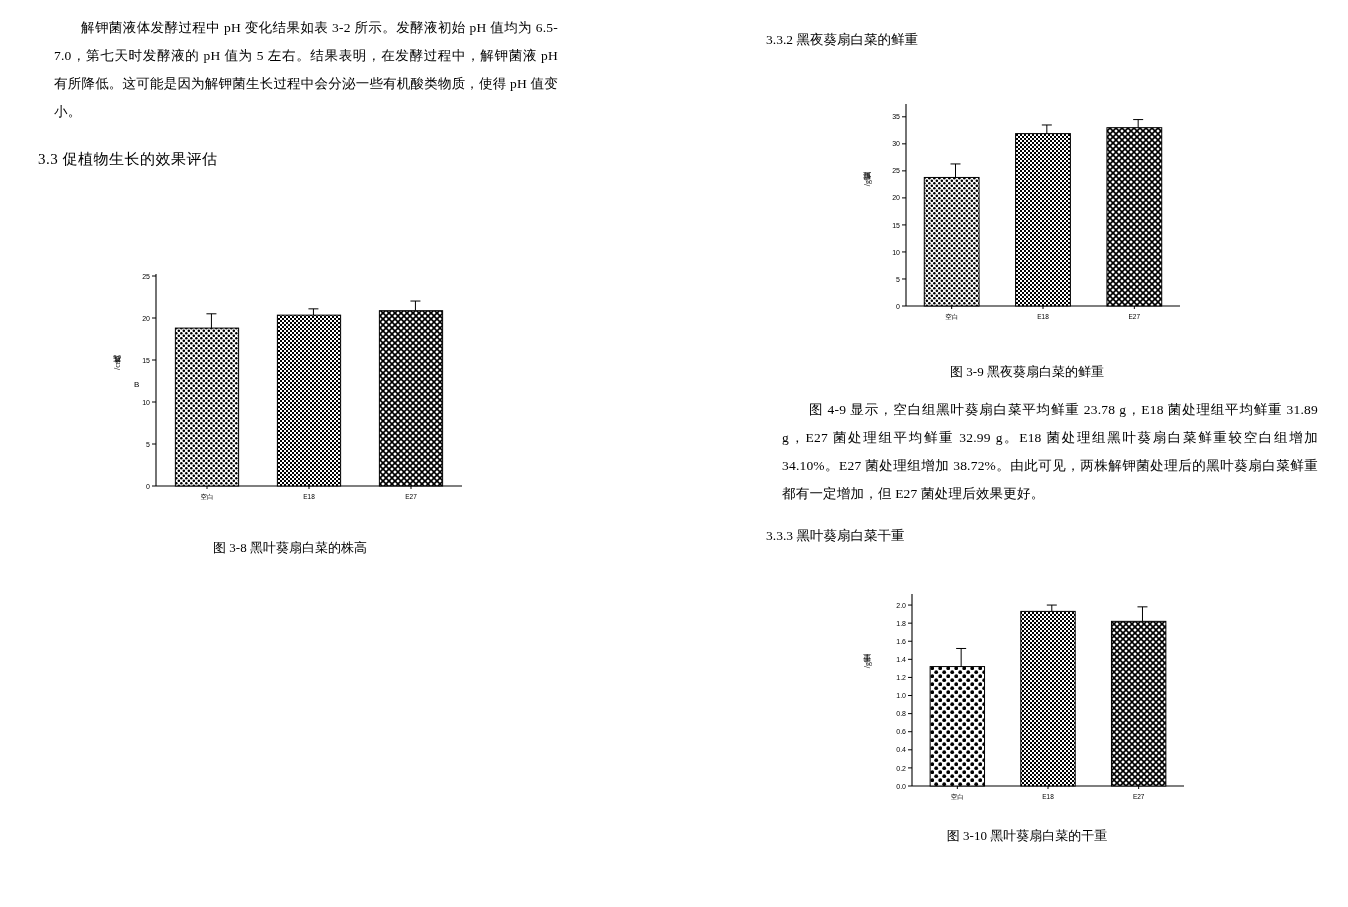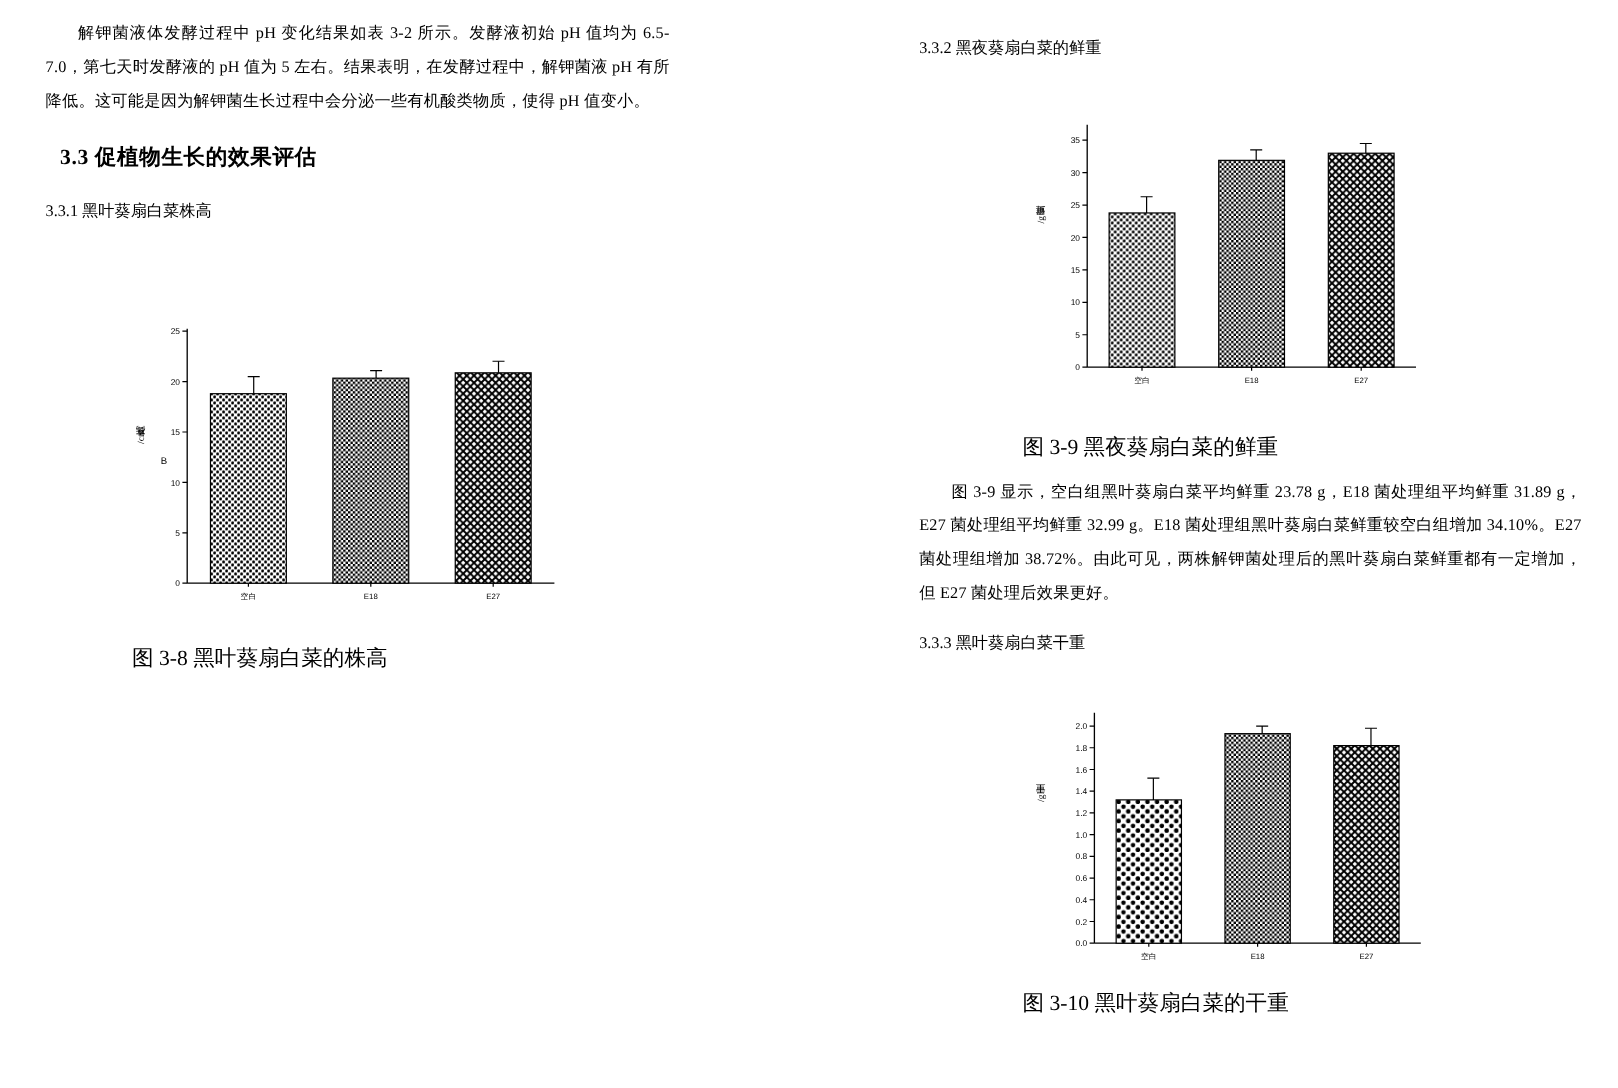"解钾菌液体发酵过程中 pH 变化结果如表 3-2 所示。发酵液初始" p.body-text { margin: 0 0 0 0 -> 0 0 0 16px }
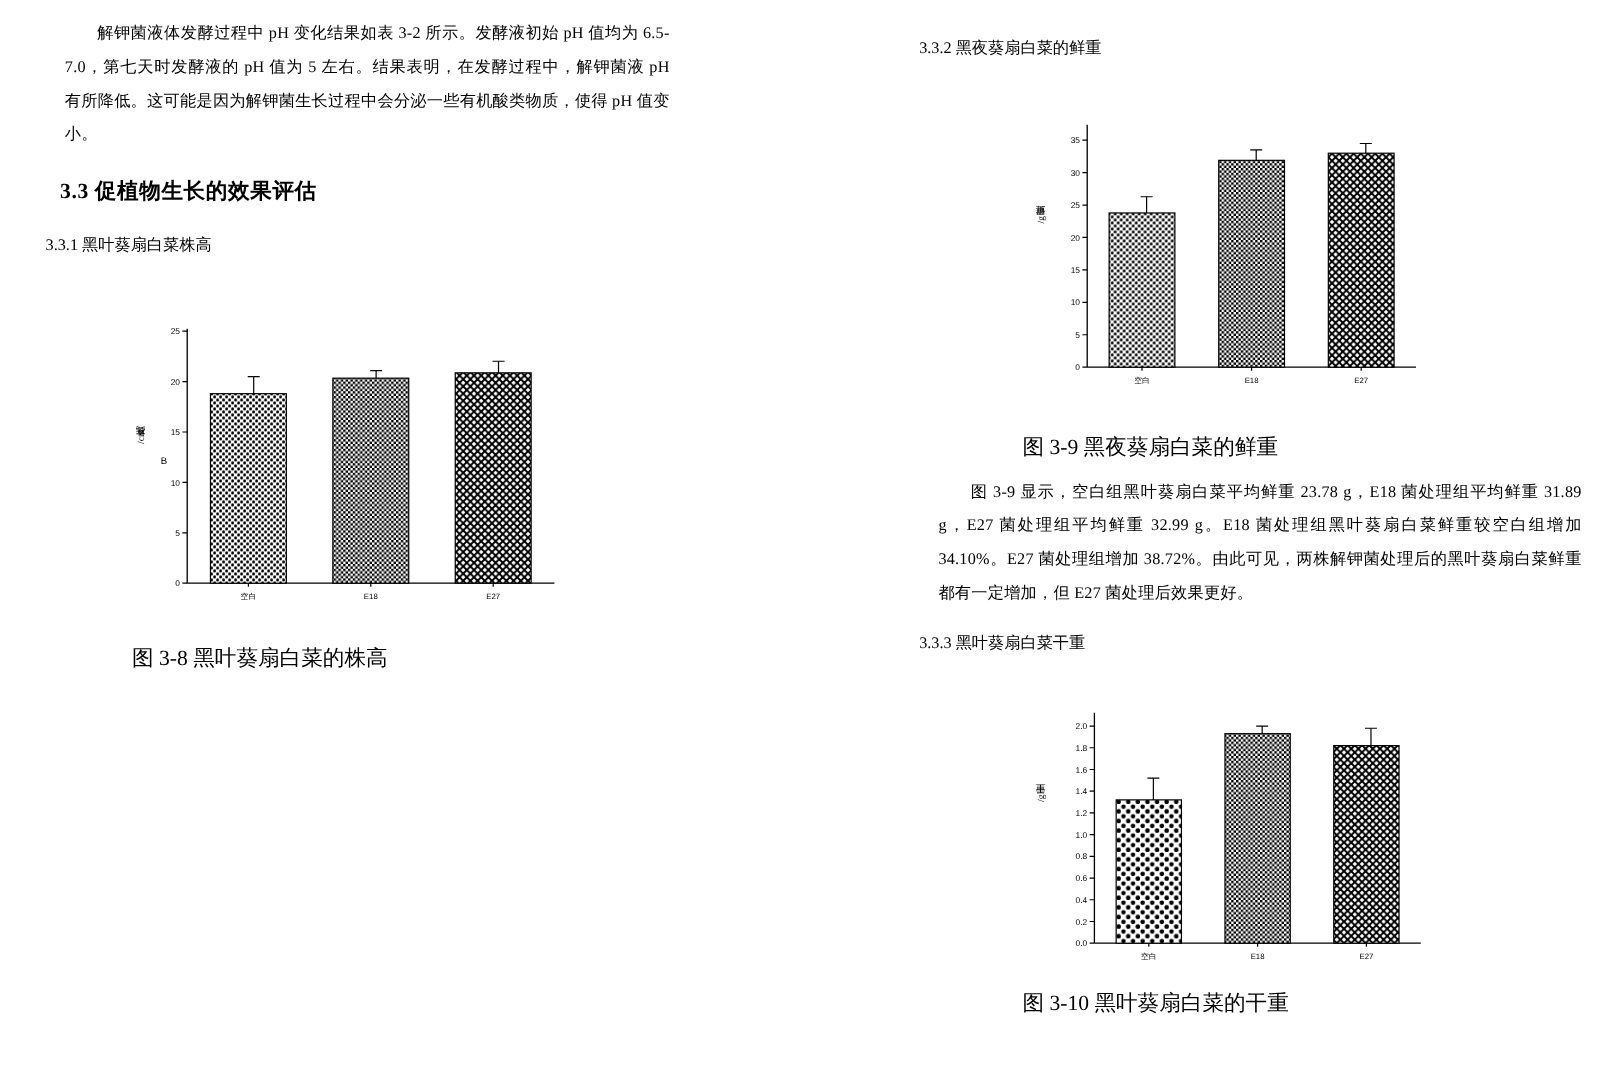"3.3 促植物生长的效果评估" h3.sec-main { font-size: 18px -> 15px; font-weight: bold -> normal; margin: 22px 0 0 12px -> 22px 0 0 0 }
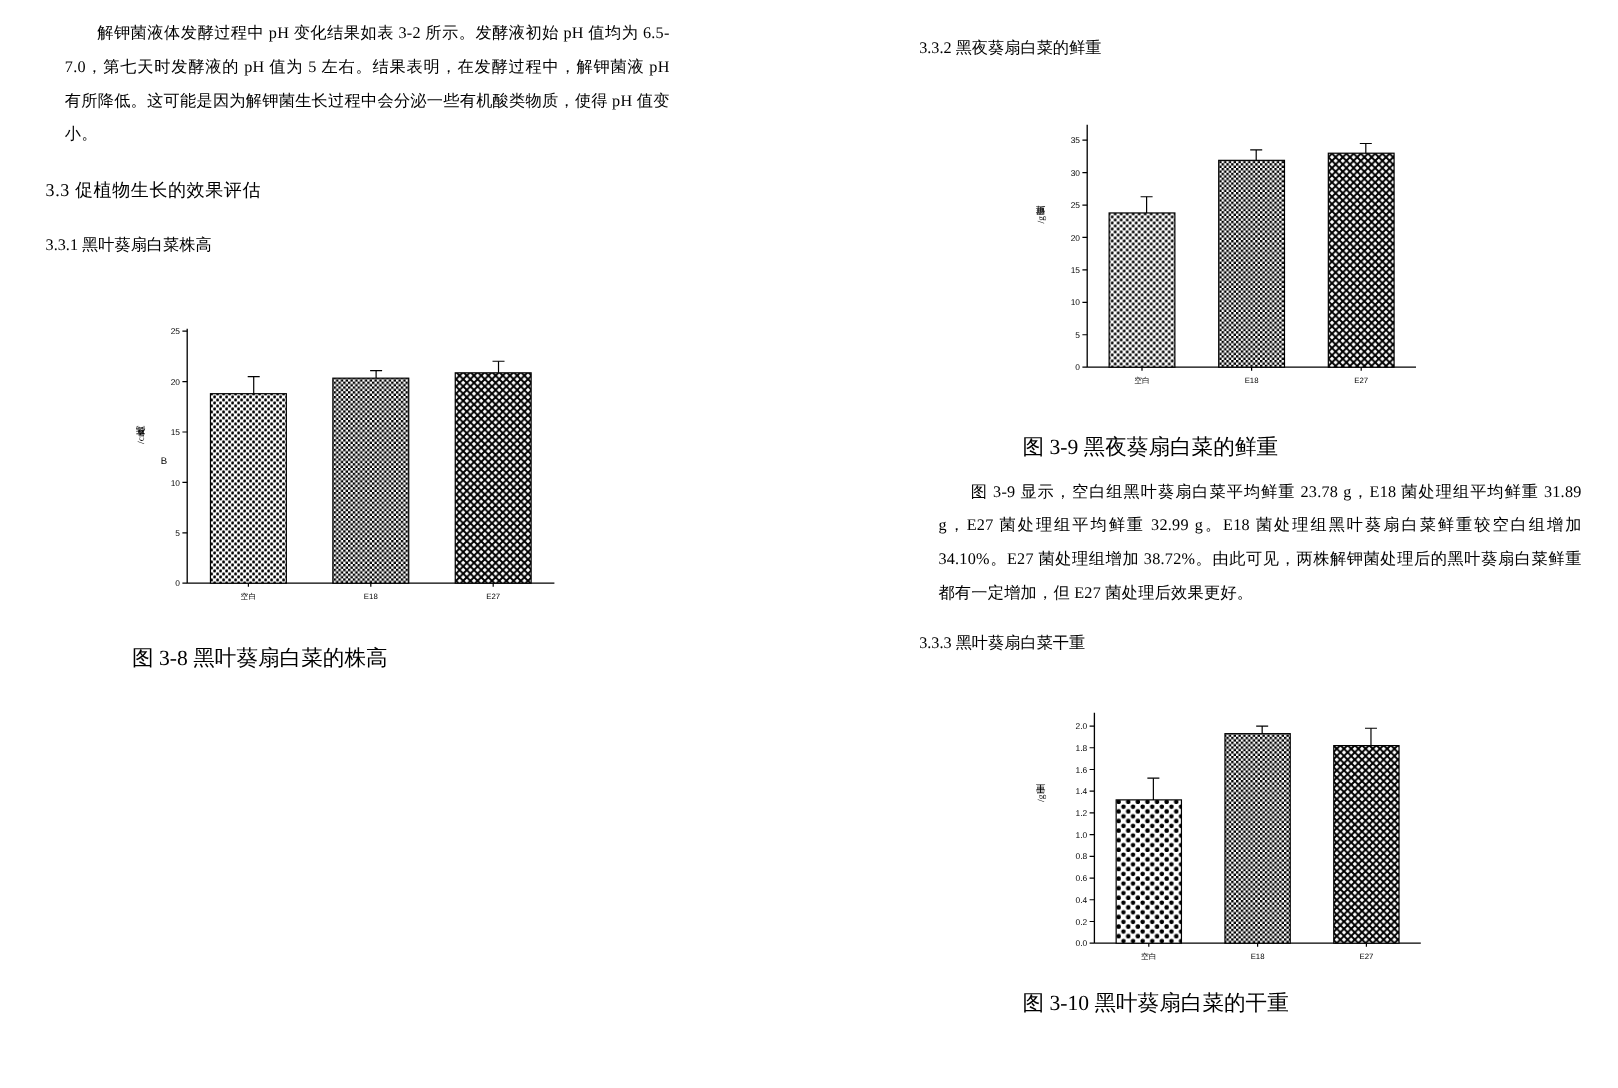"3.3.1 黑叶葵扇白菜株高" h4.sec-sub { html: <h4>3.3.1 黑叶葵扇白菜株高</h4> -> none }
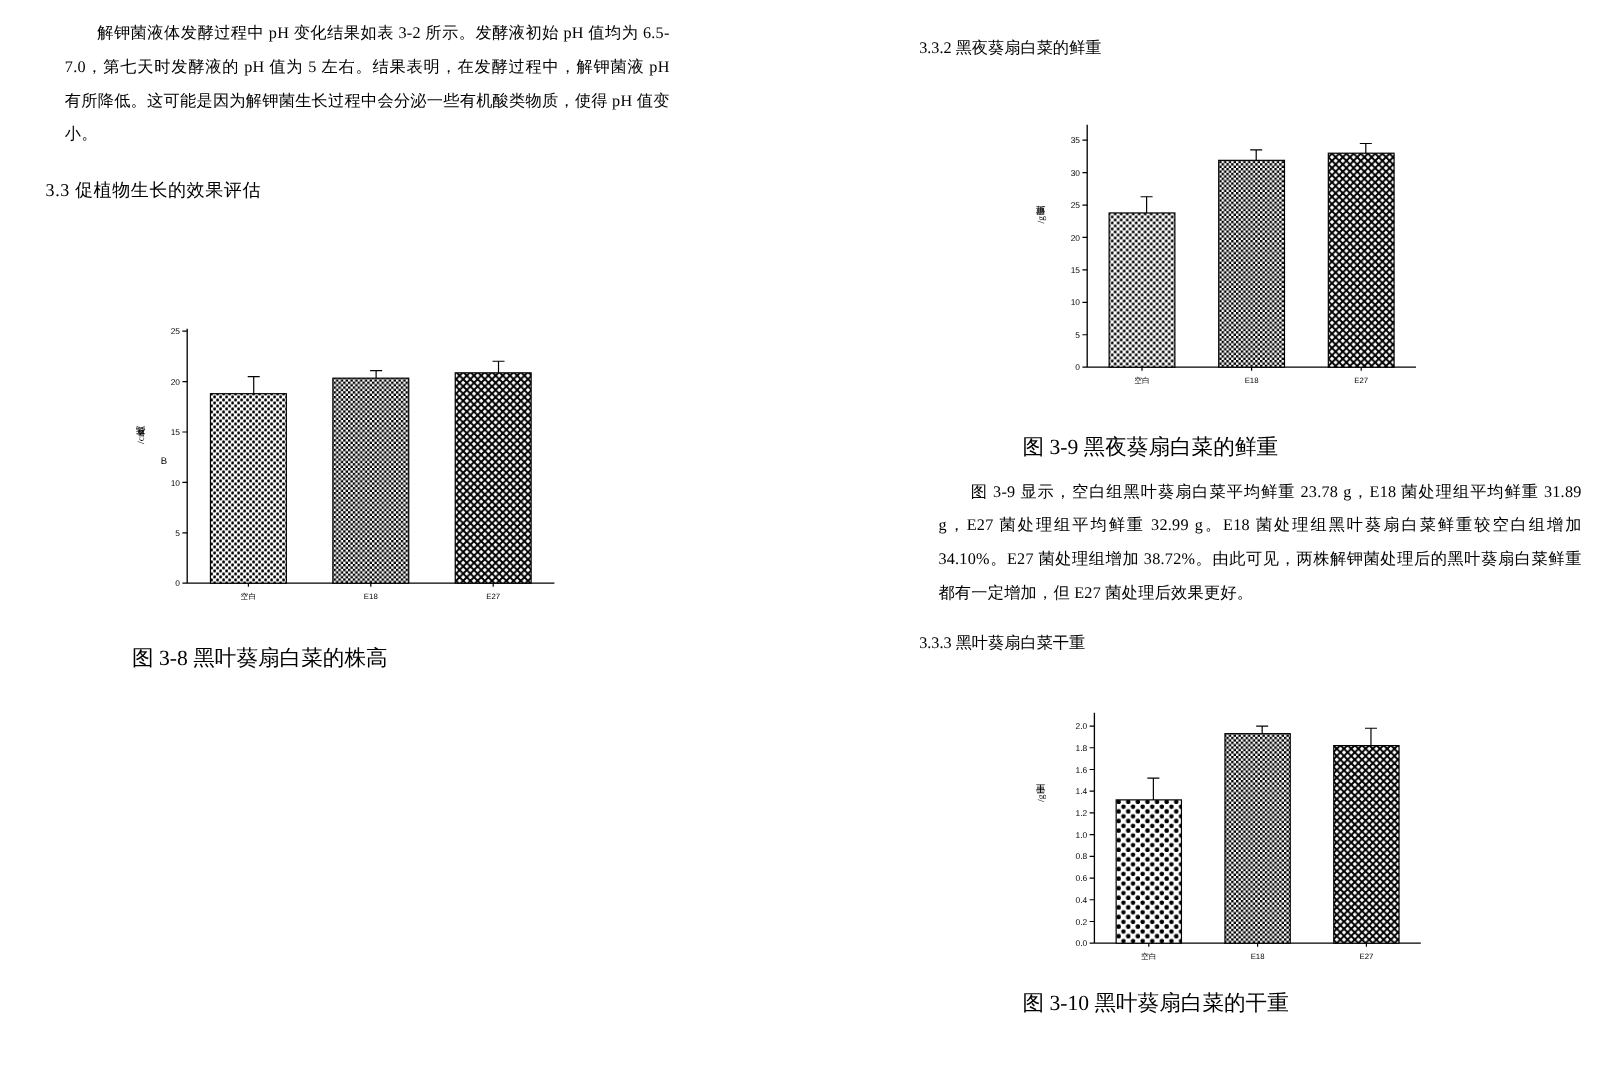"图 3-9 黑夜葵扇白菜的鲜重" .fig-caption { font-size: 18px -> 13px; text-align: none -> center }
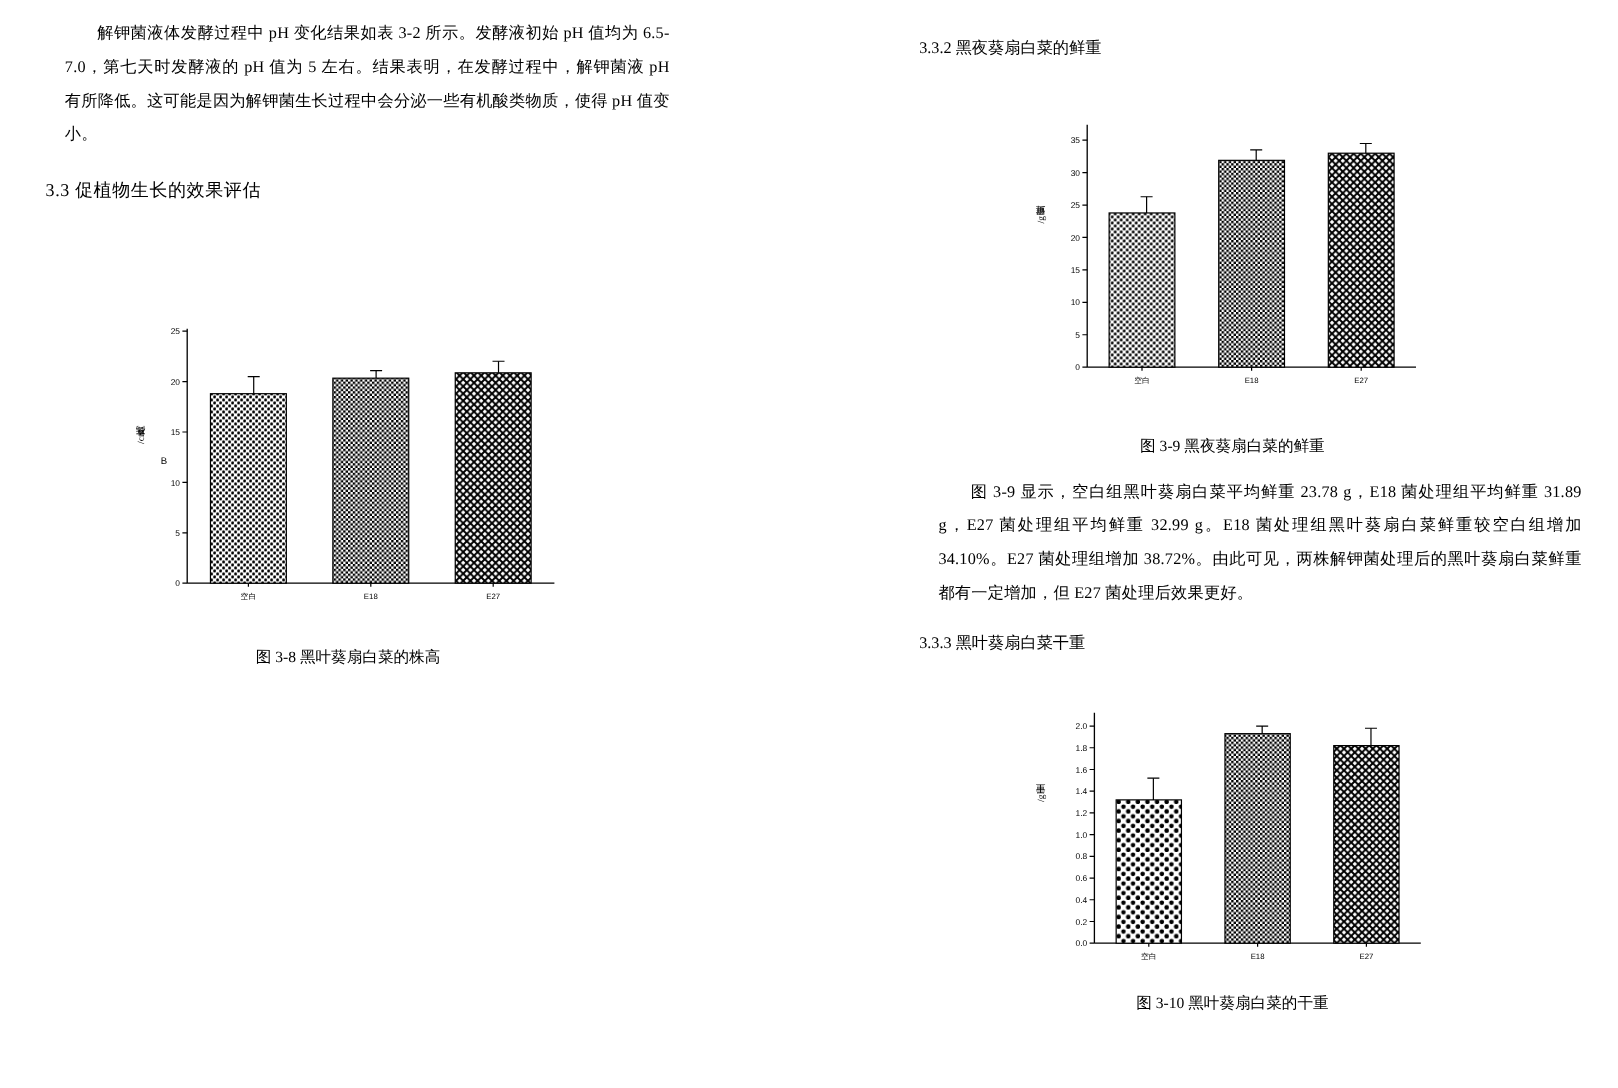"图 3-9 显示，空白组黑叶葵扇白菜平均鲜重 23.78 g，E18" p.body-text { text: 3-9 -> 4-9 }
